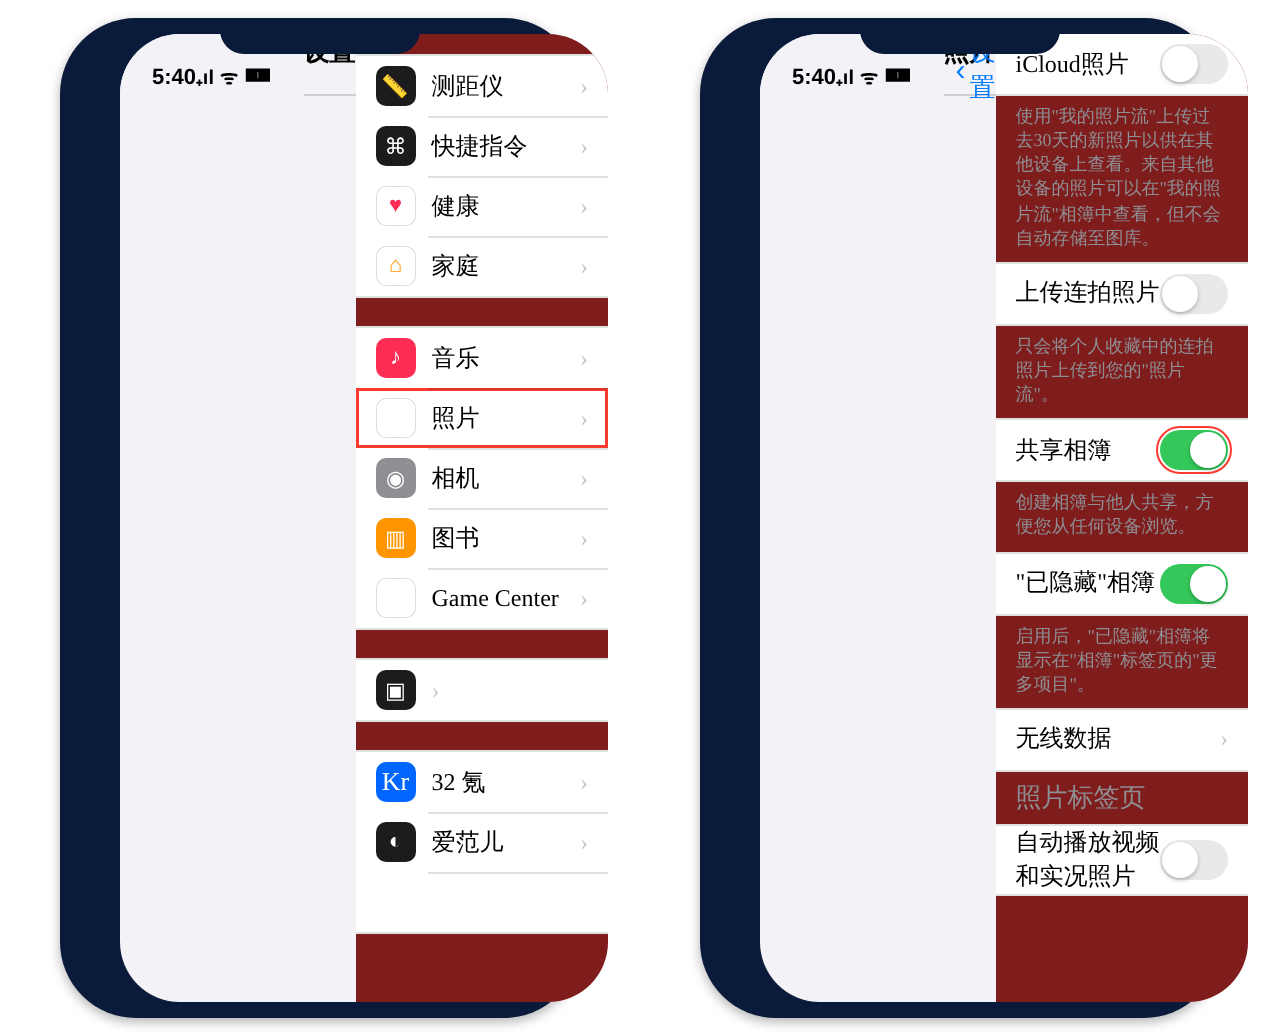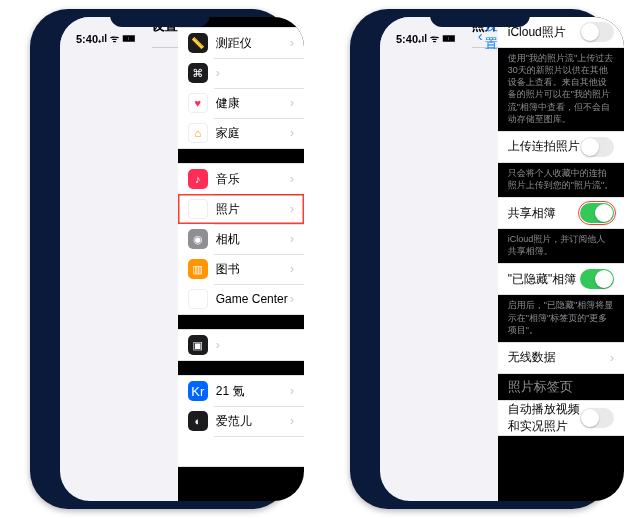"iCloud照片" .content { background: #000000 -> #7f1d1d; font-family: none -> Liberation Serif, serif }
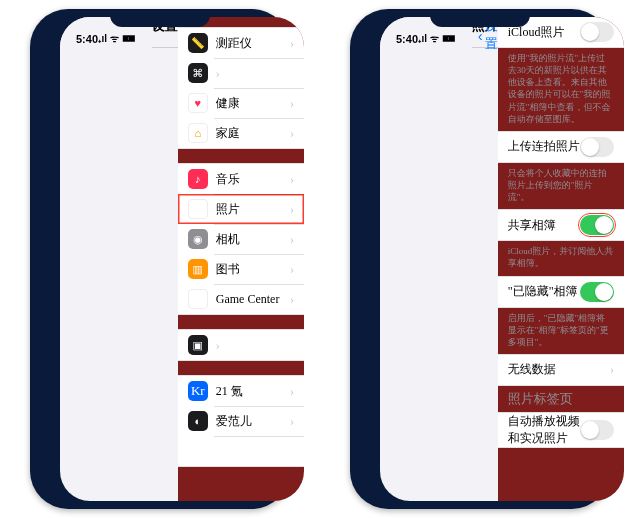"快捷指令" span.label { html: none -> <span>快捷指令</span> }
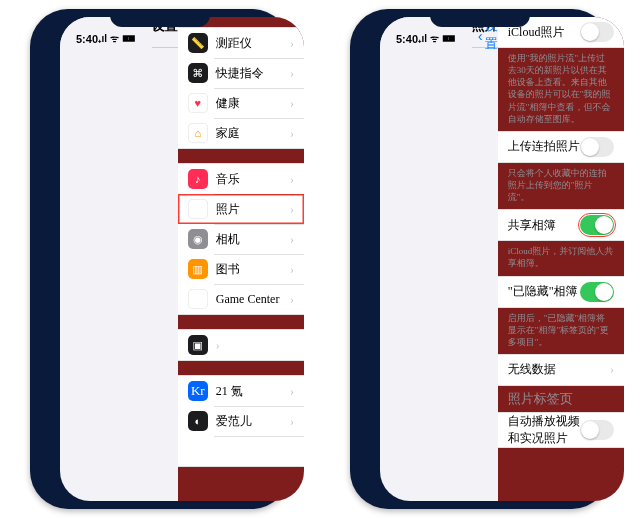"iCloud照片，并订阅他人共享相簿。" div.desc { text: iCloud照片，并订阅他人共享相簿 -> 创建相簿与他人共享，方便您从任何设备浏览 }
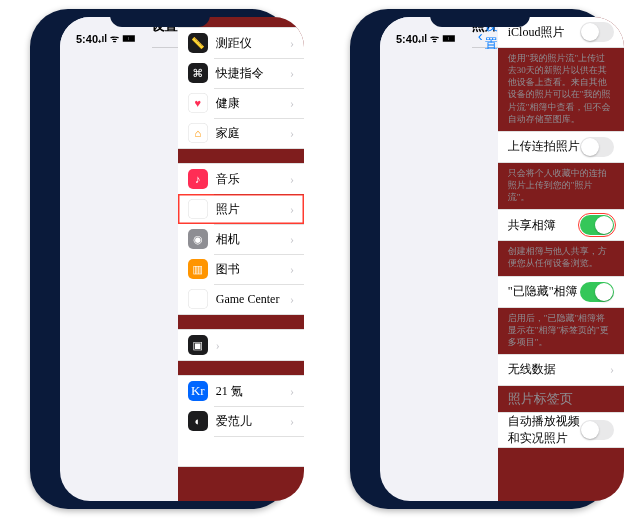"21 氪" span.label { text: 21 -> 32 }
